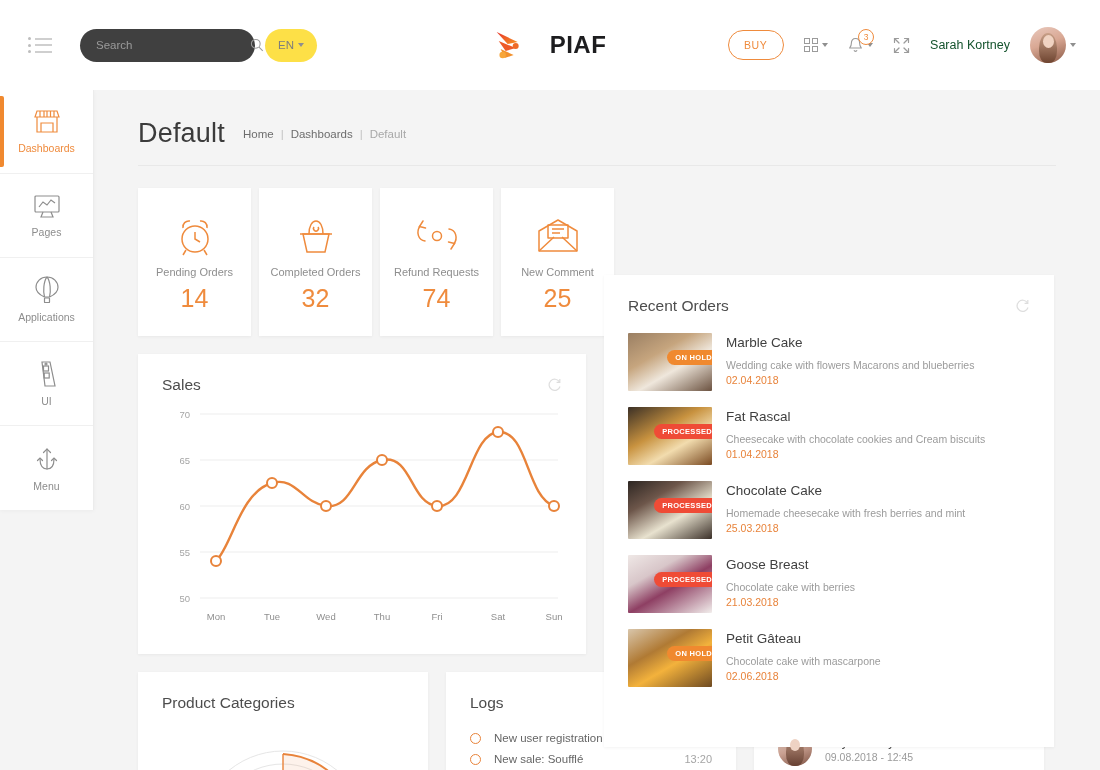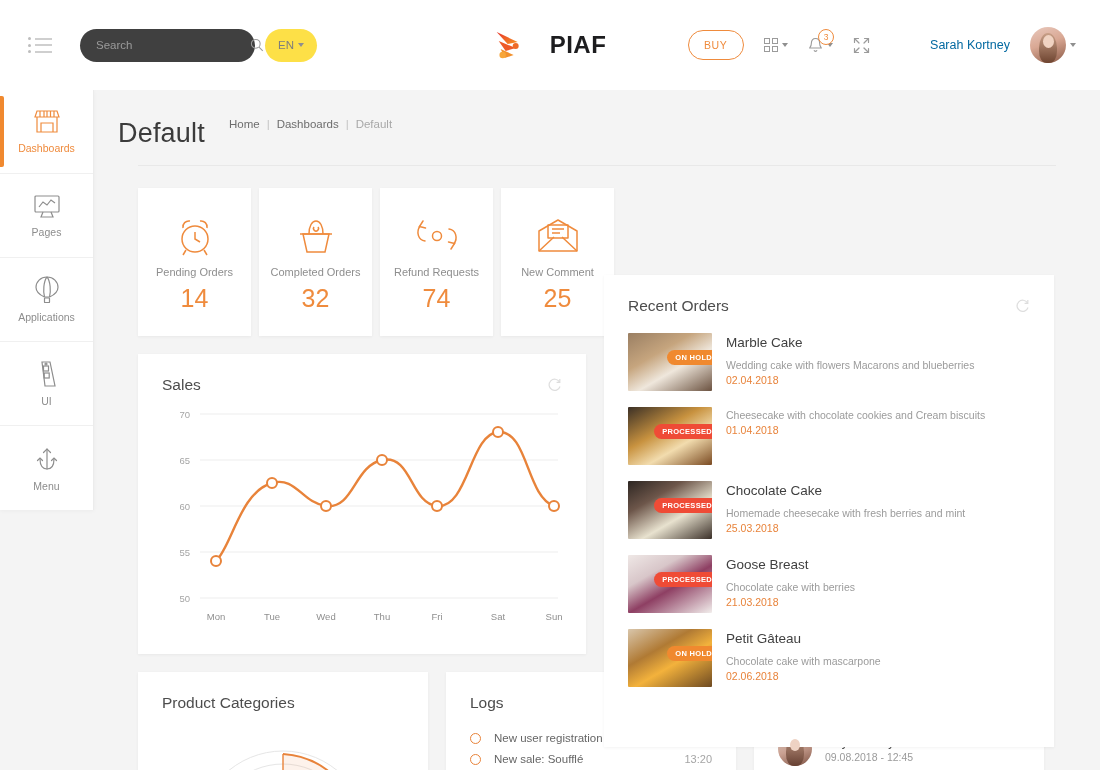"Sarah Kortney" .user-name { color: #0369a1 -> #14532d; margin-left: 40px -> none }
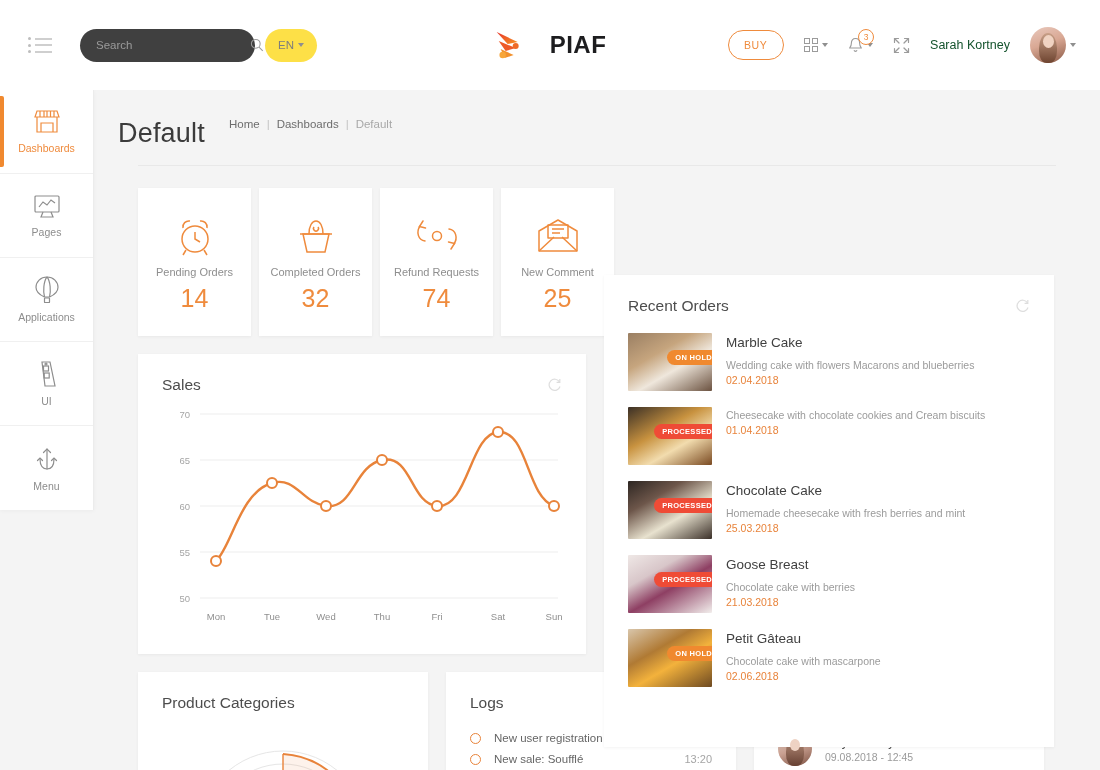"Default" .page-head { align-items: flex-start -> center; gap: 24px -> 18px; padding: 28px 0 0 24px -> 28px 0 0 44px }
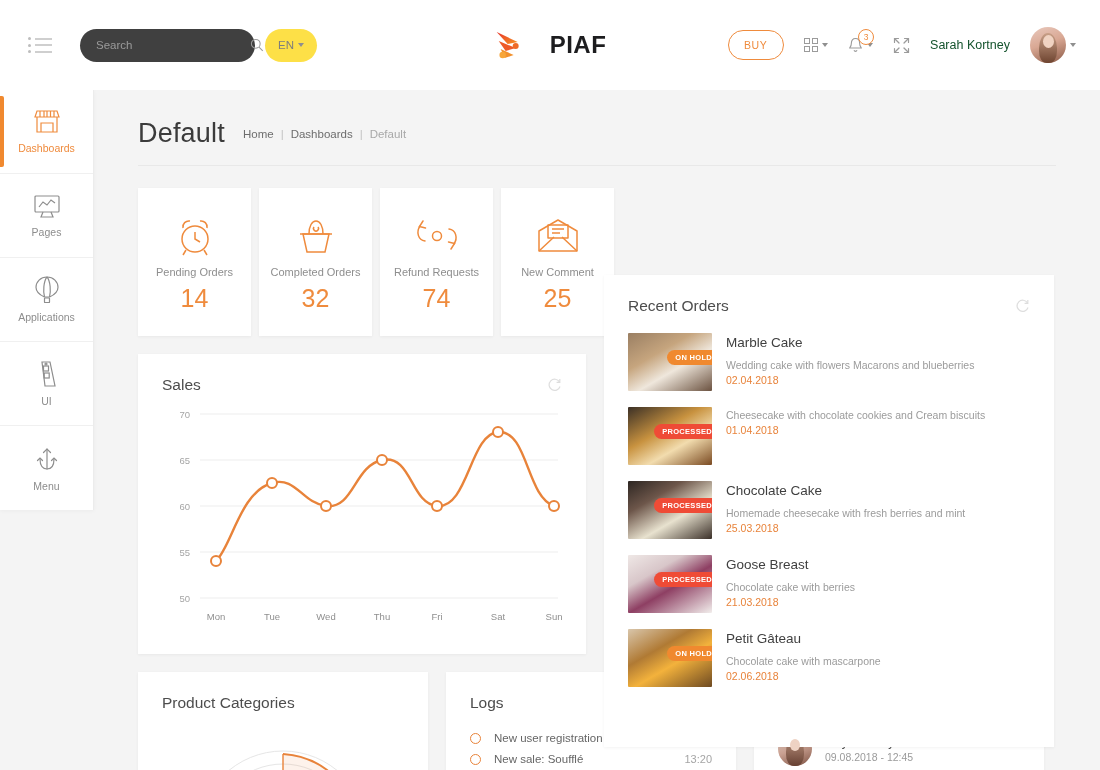"Fat Rascal" span.order-name { html: none -> <span>Fat Rascal</span> }
